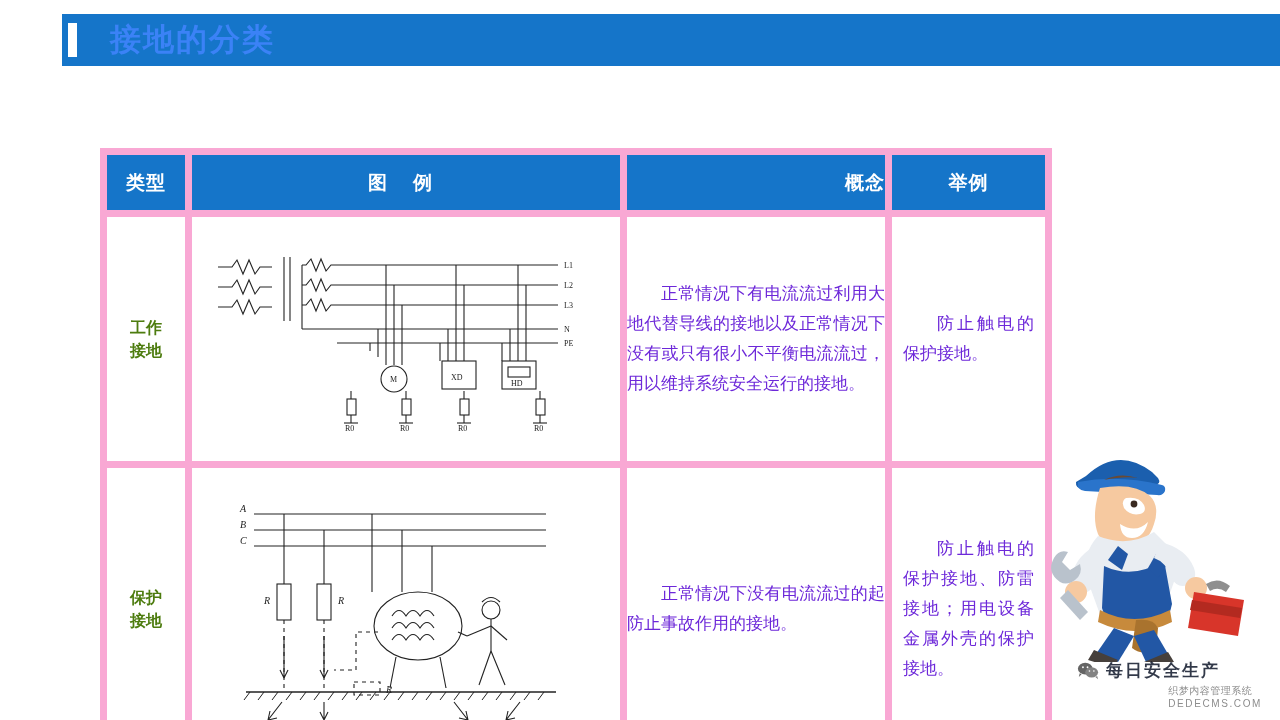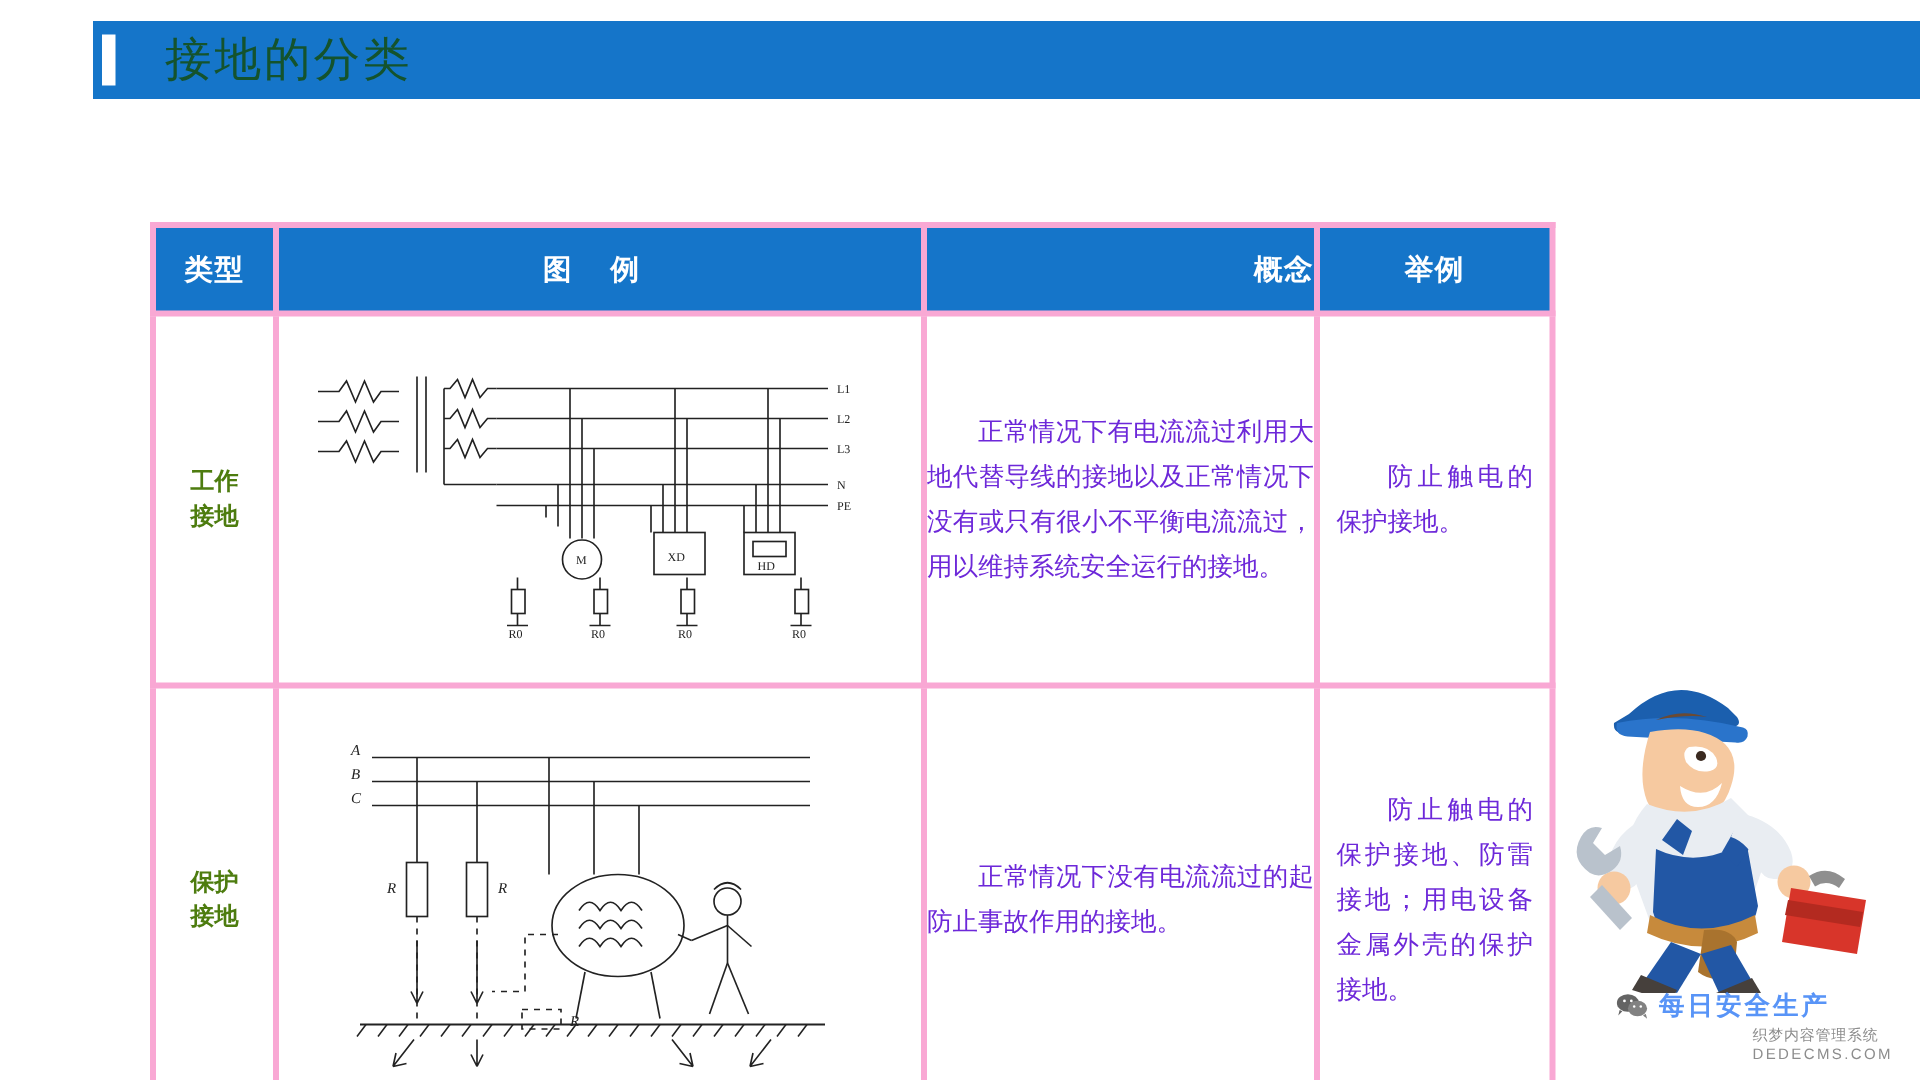"接地的分类" .header-title { color: #14532d -> #3b82f6; font-weight: normal -> bold }
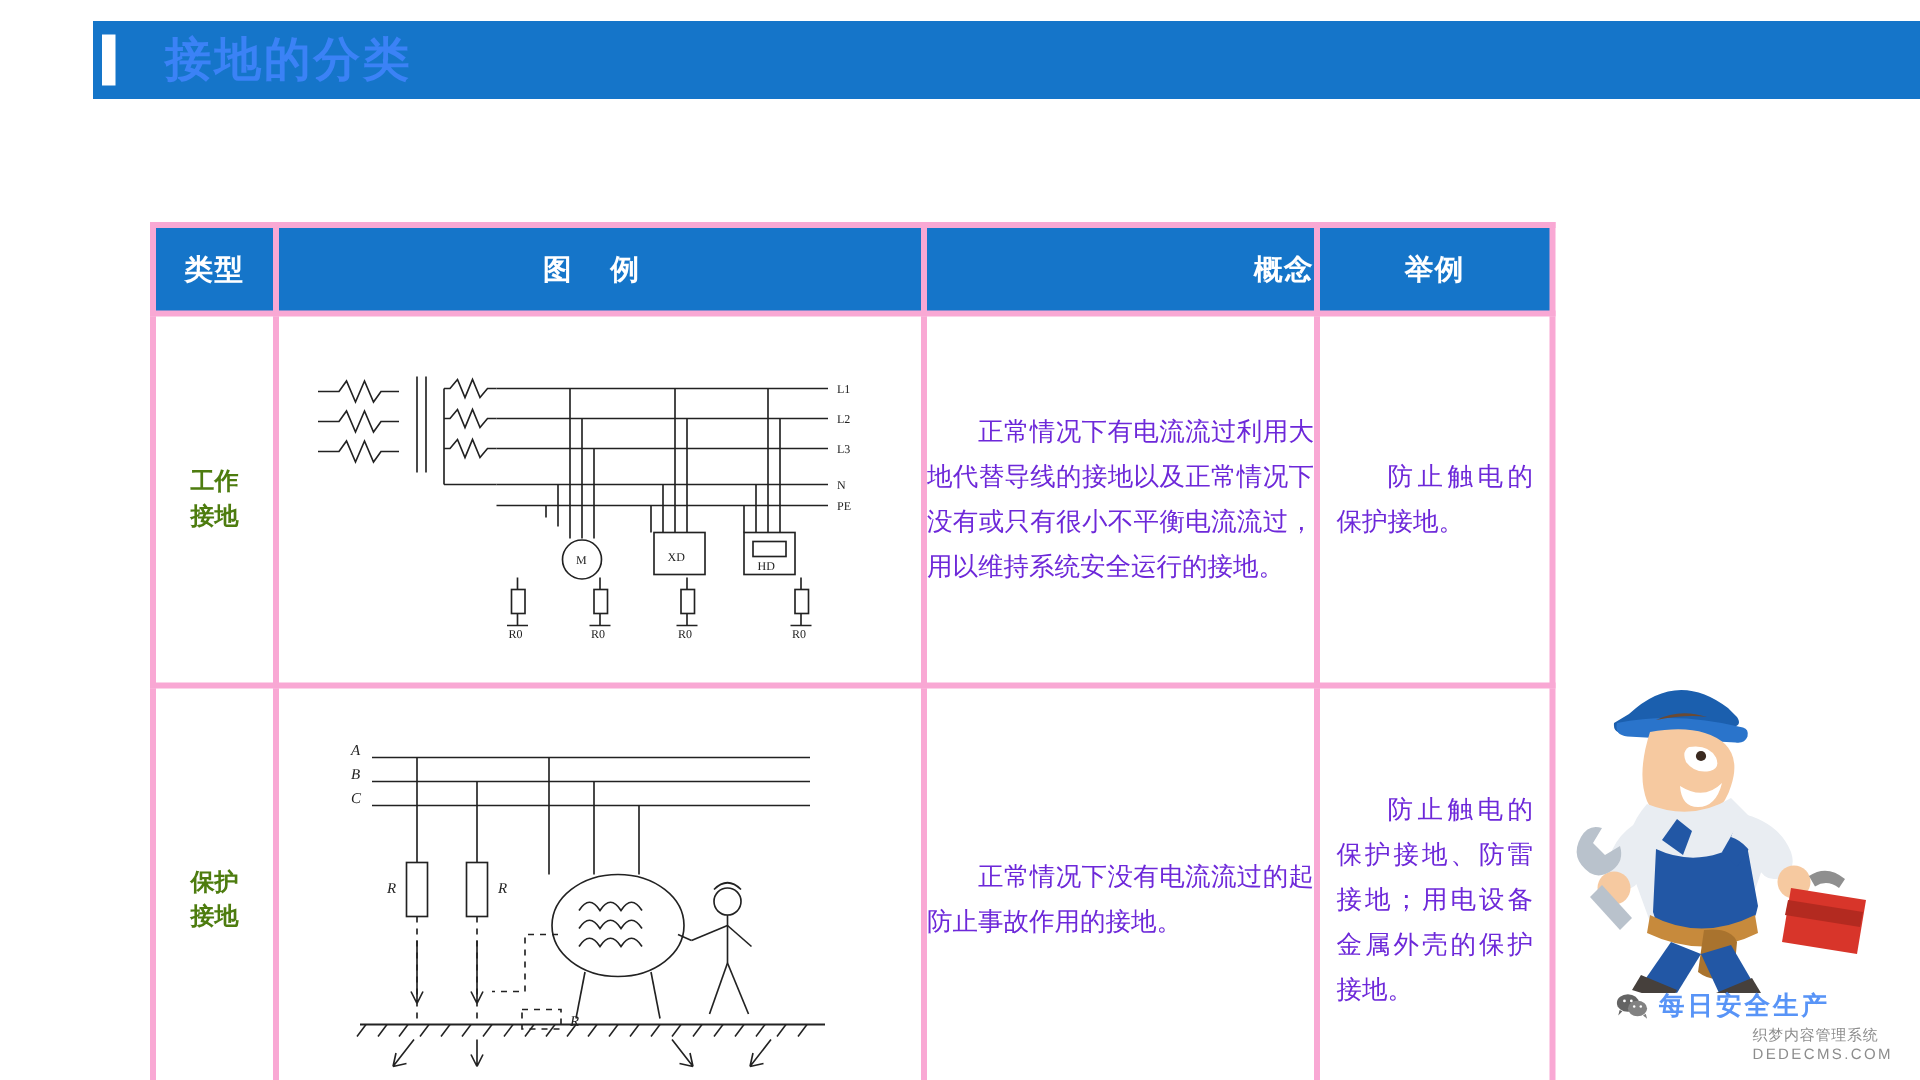"类型" table.main-table td, table.main-table th { border: 4px solid #f9a8d4 -> 7px solid #f9a8d4 }
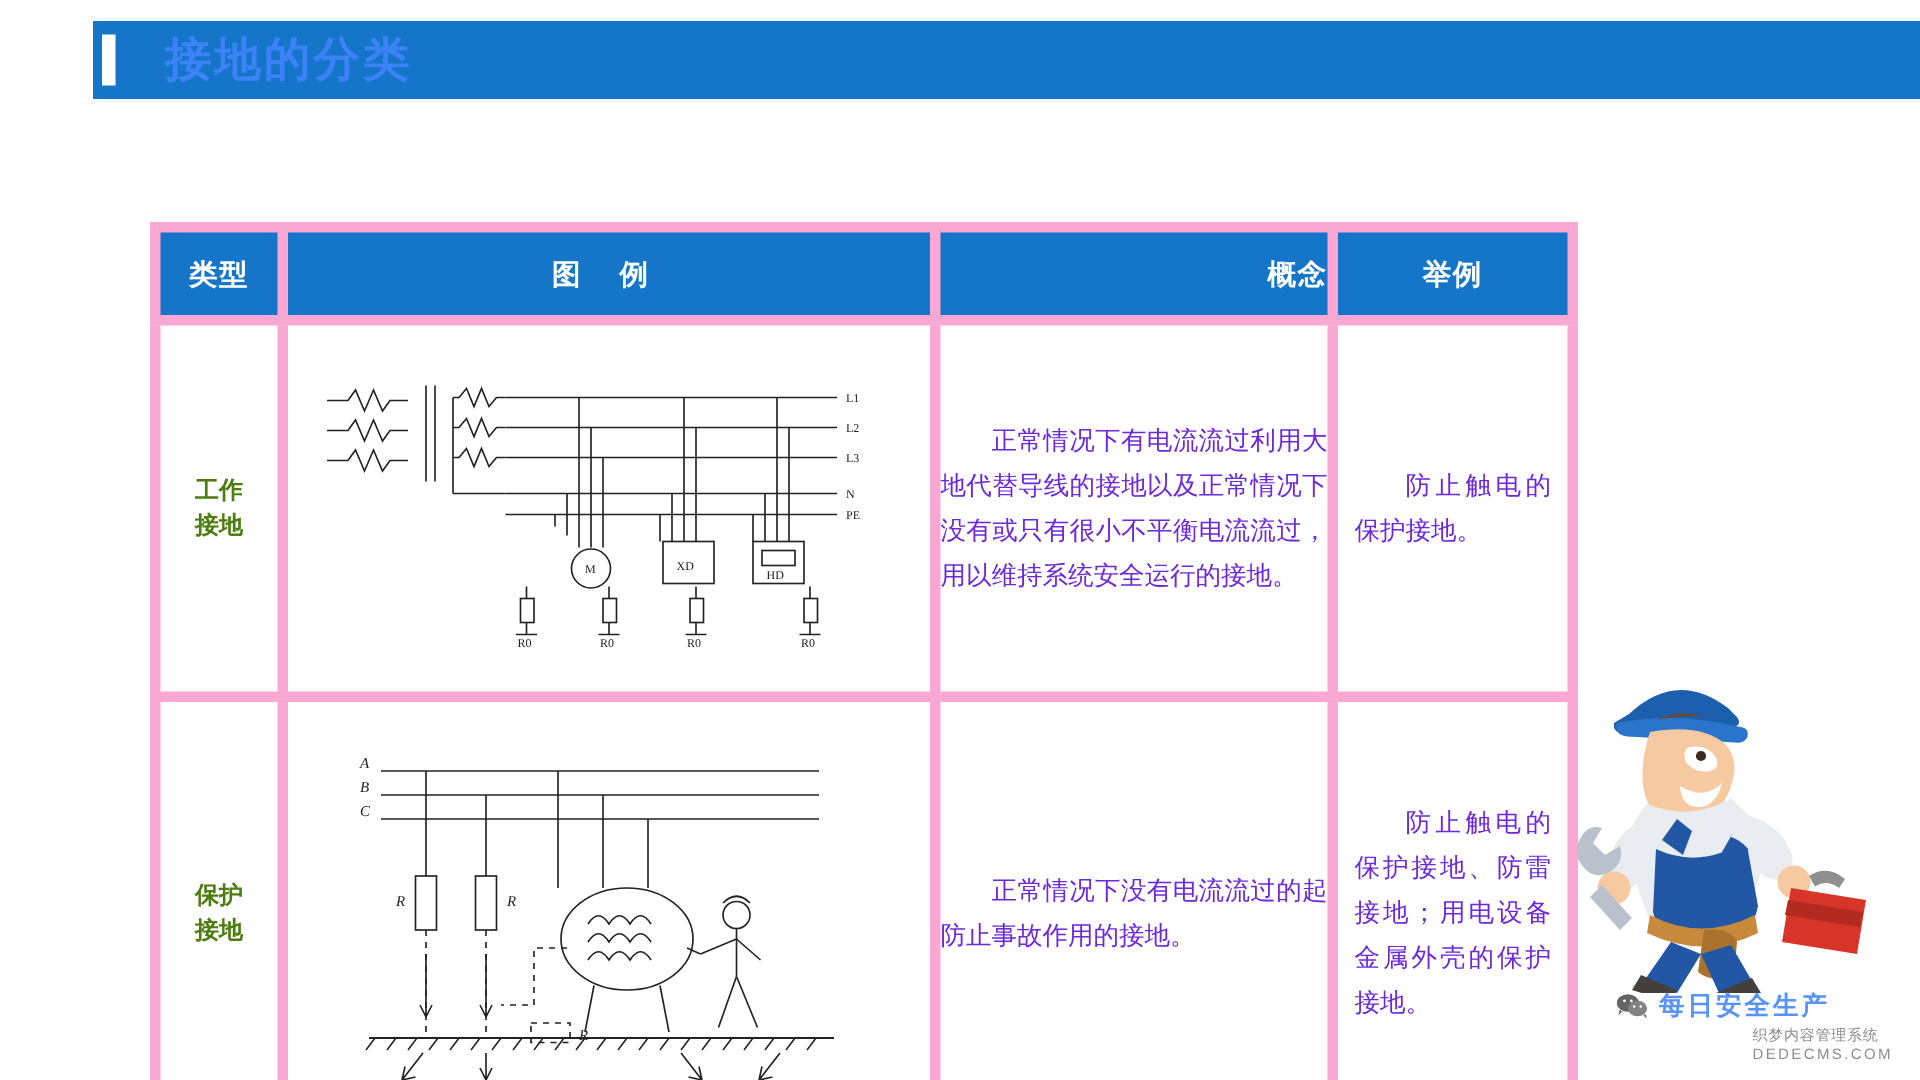"每日安全生产" .wechat-tag { color: #3b82f6 -> #0f172a }
